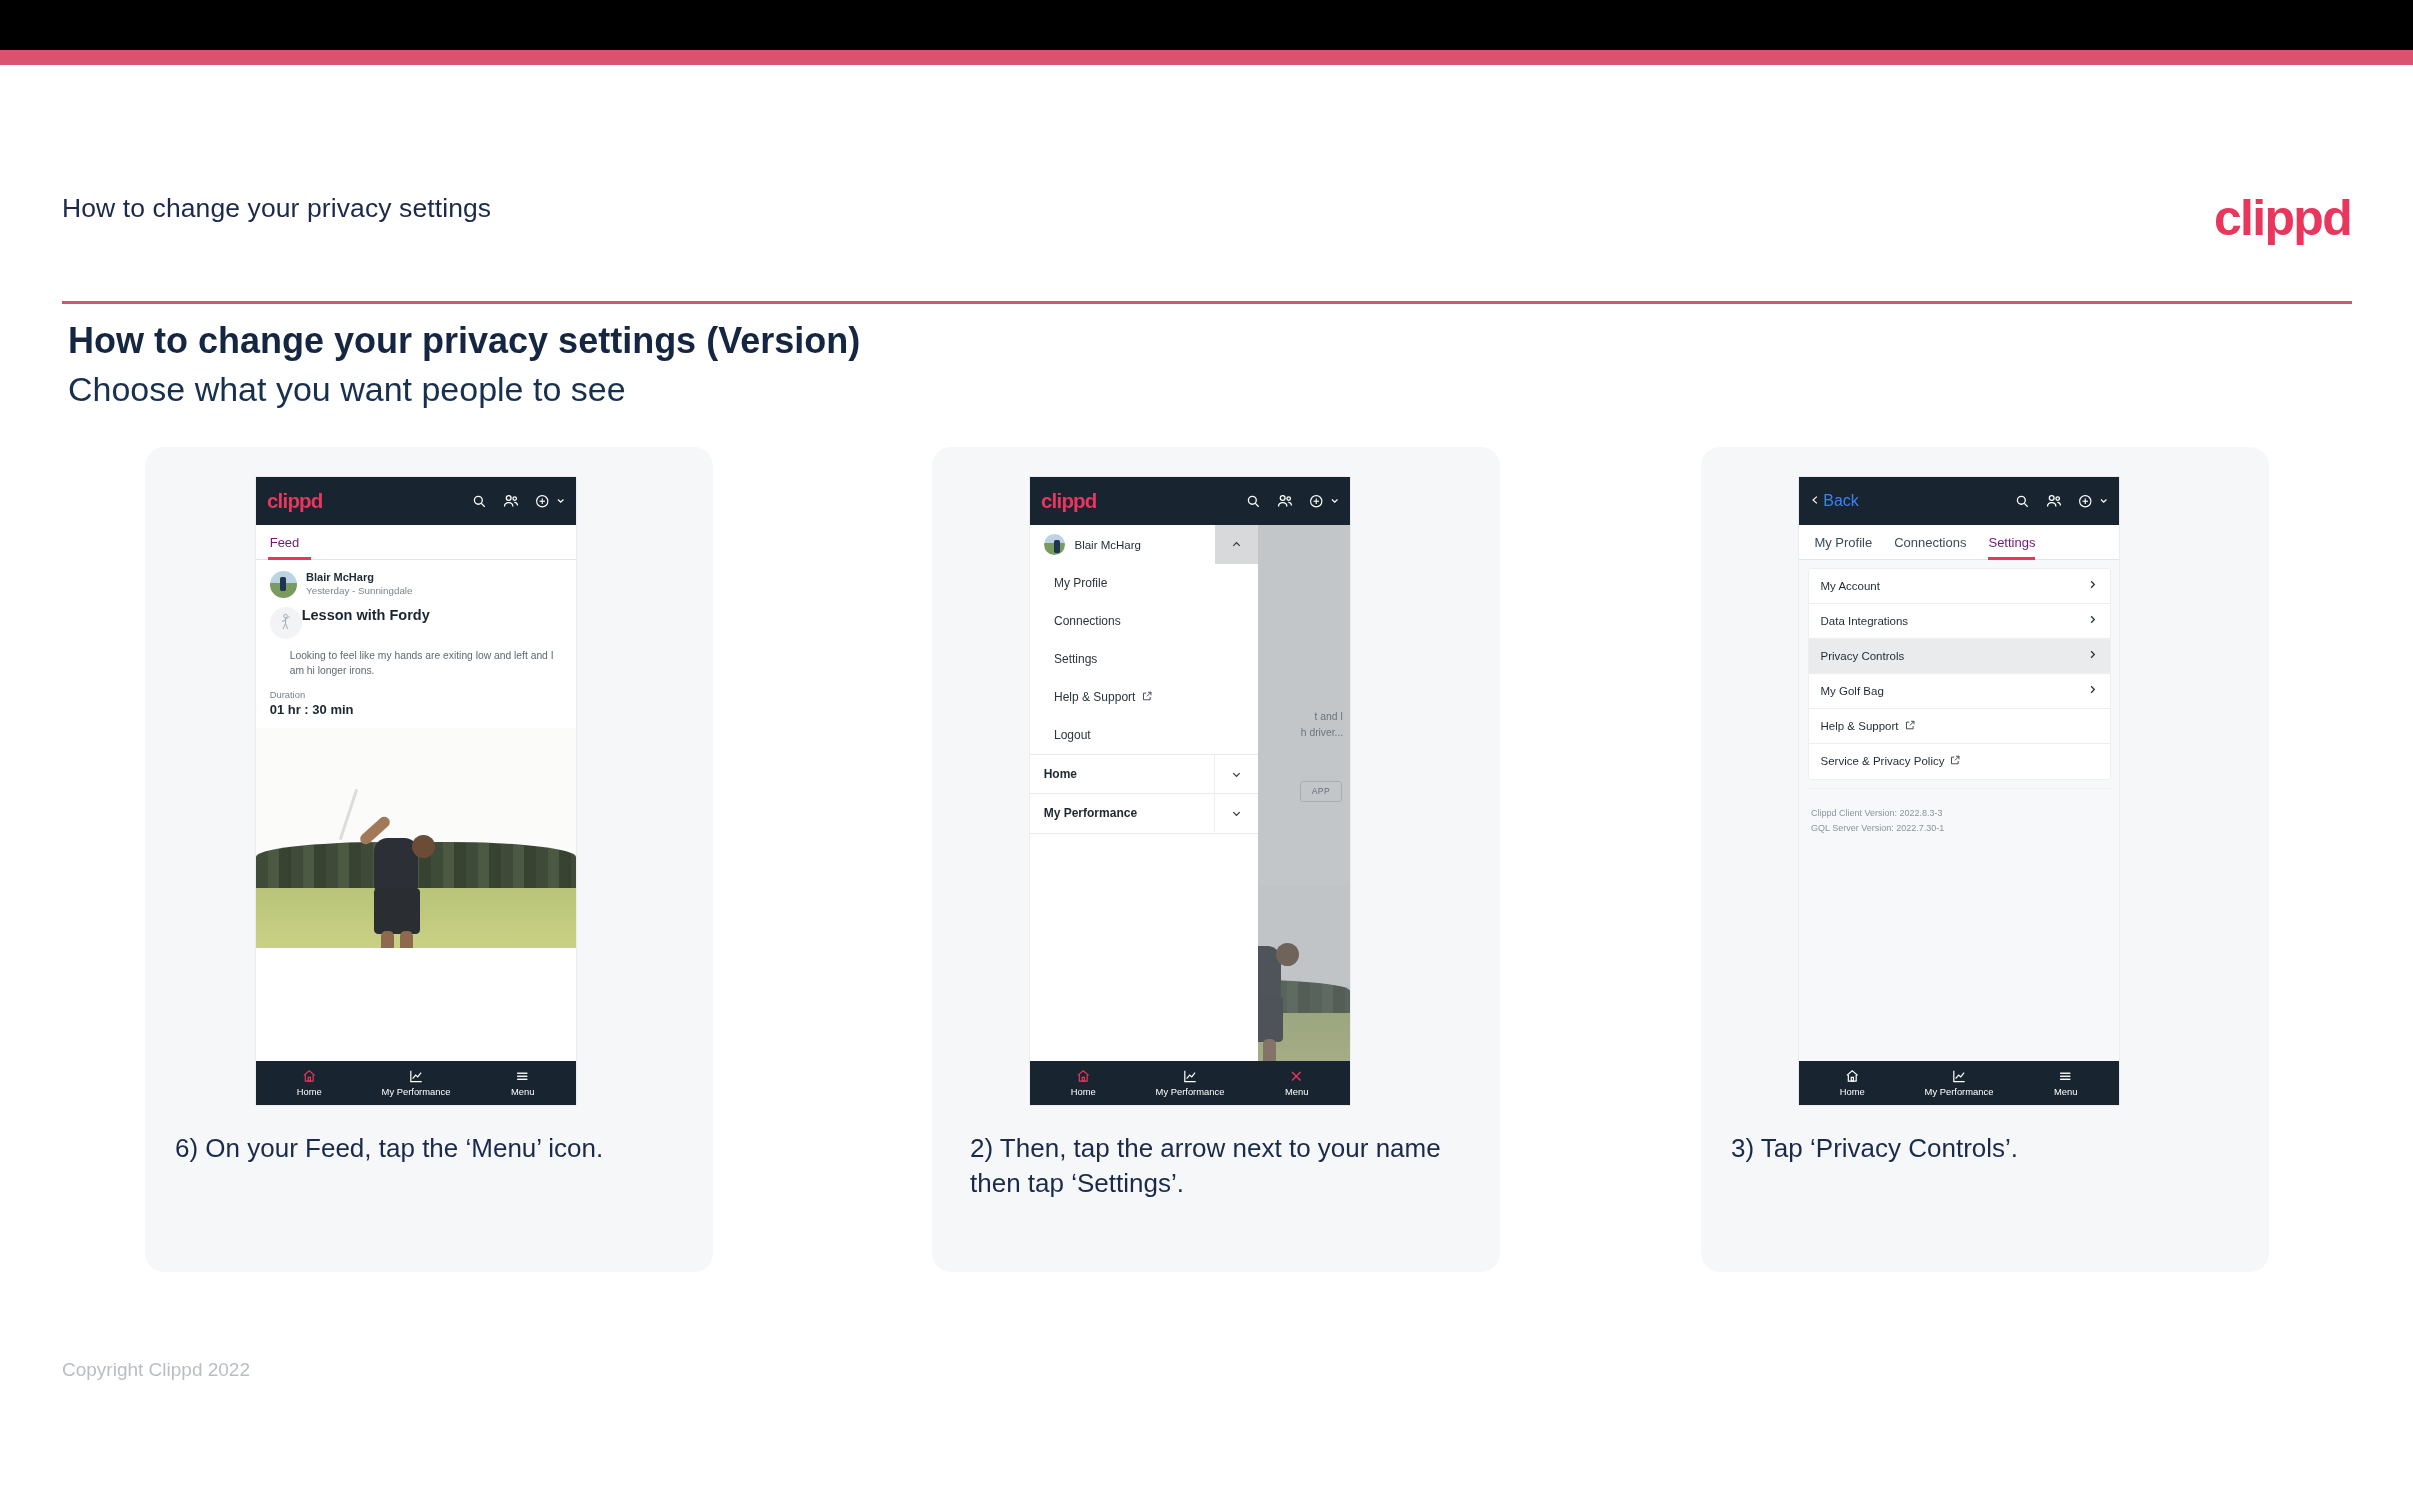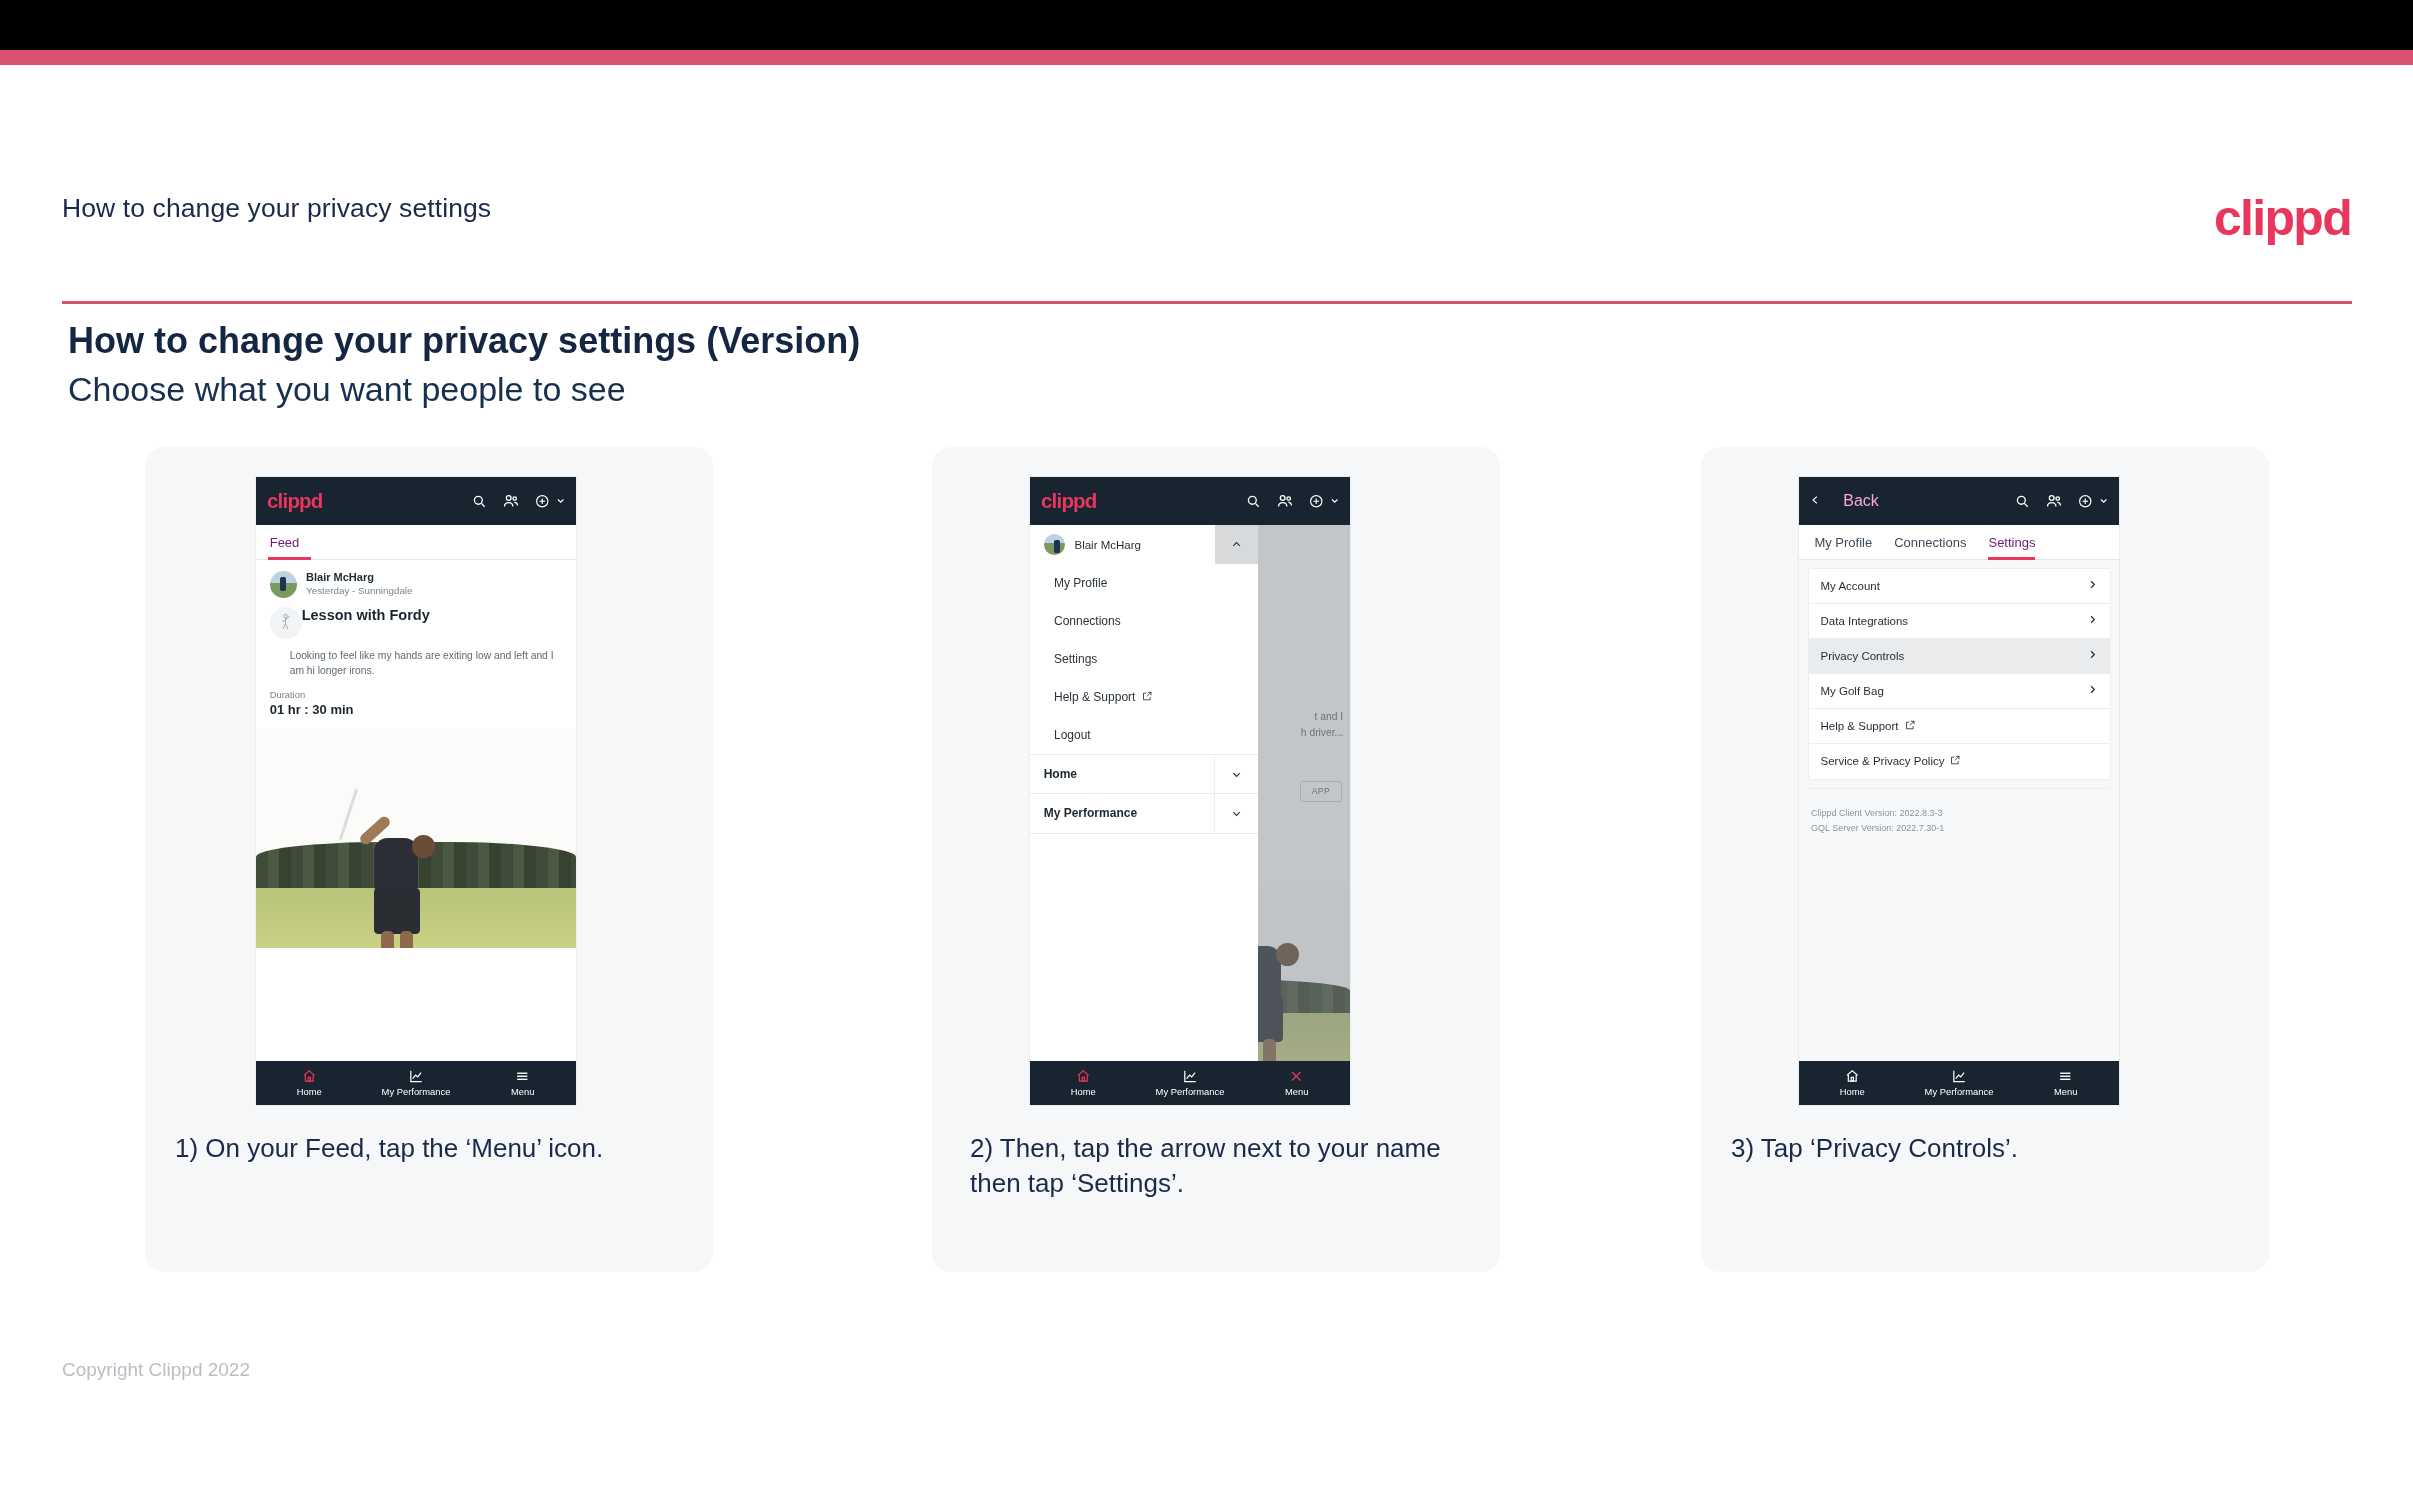"Back" .appbar-back { color: #f9a8d4 -> #3b82f6; gap: 23px -> 3px }
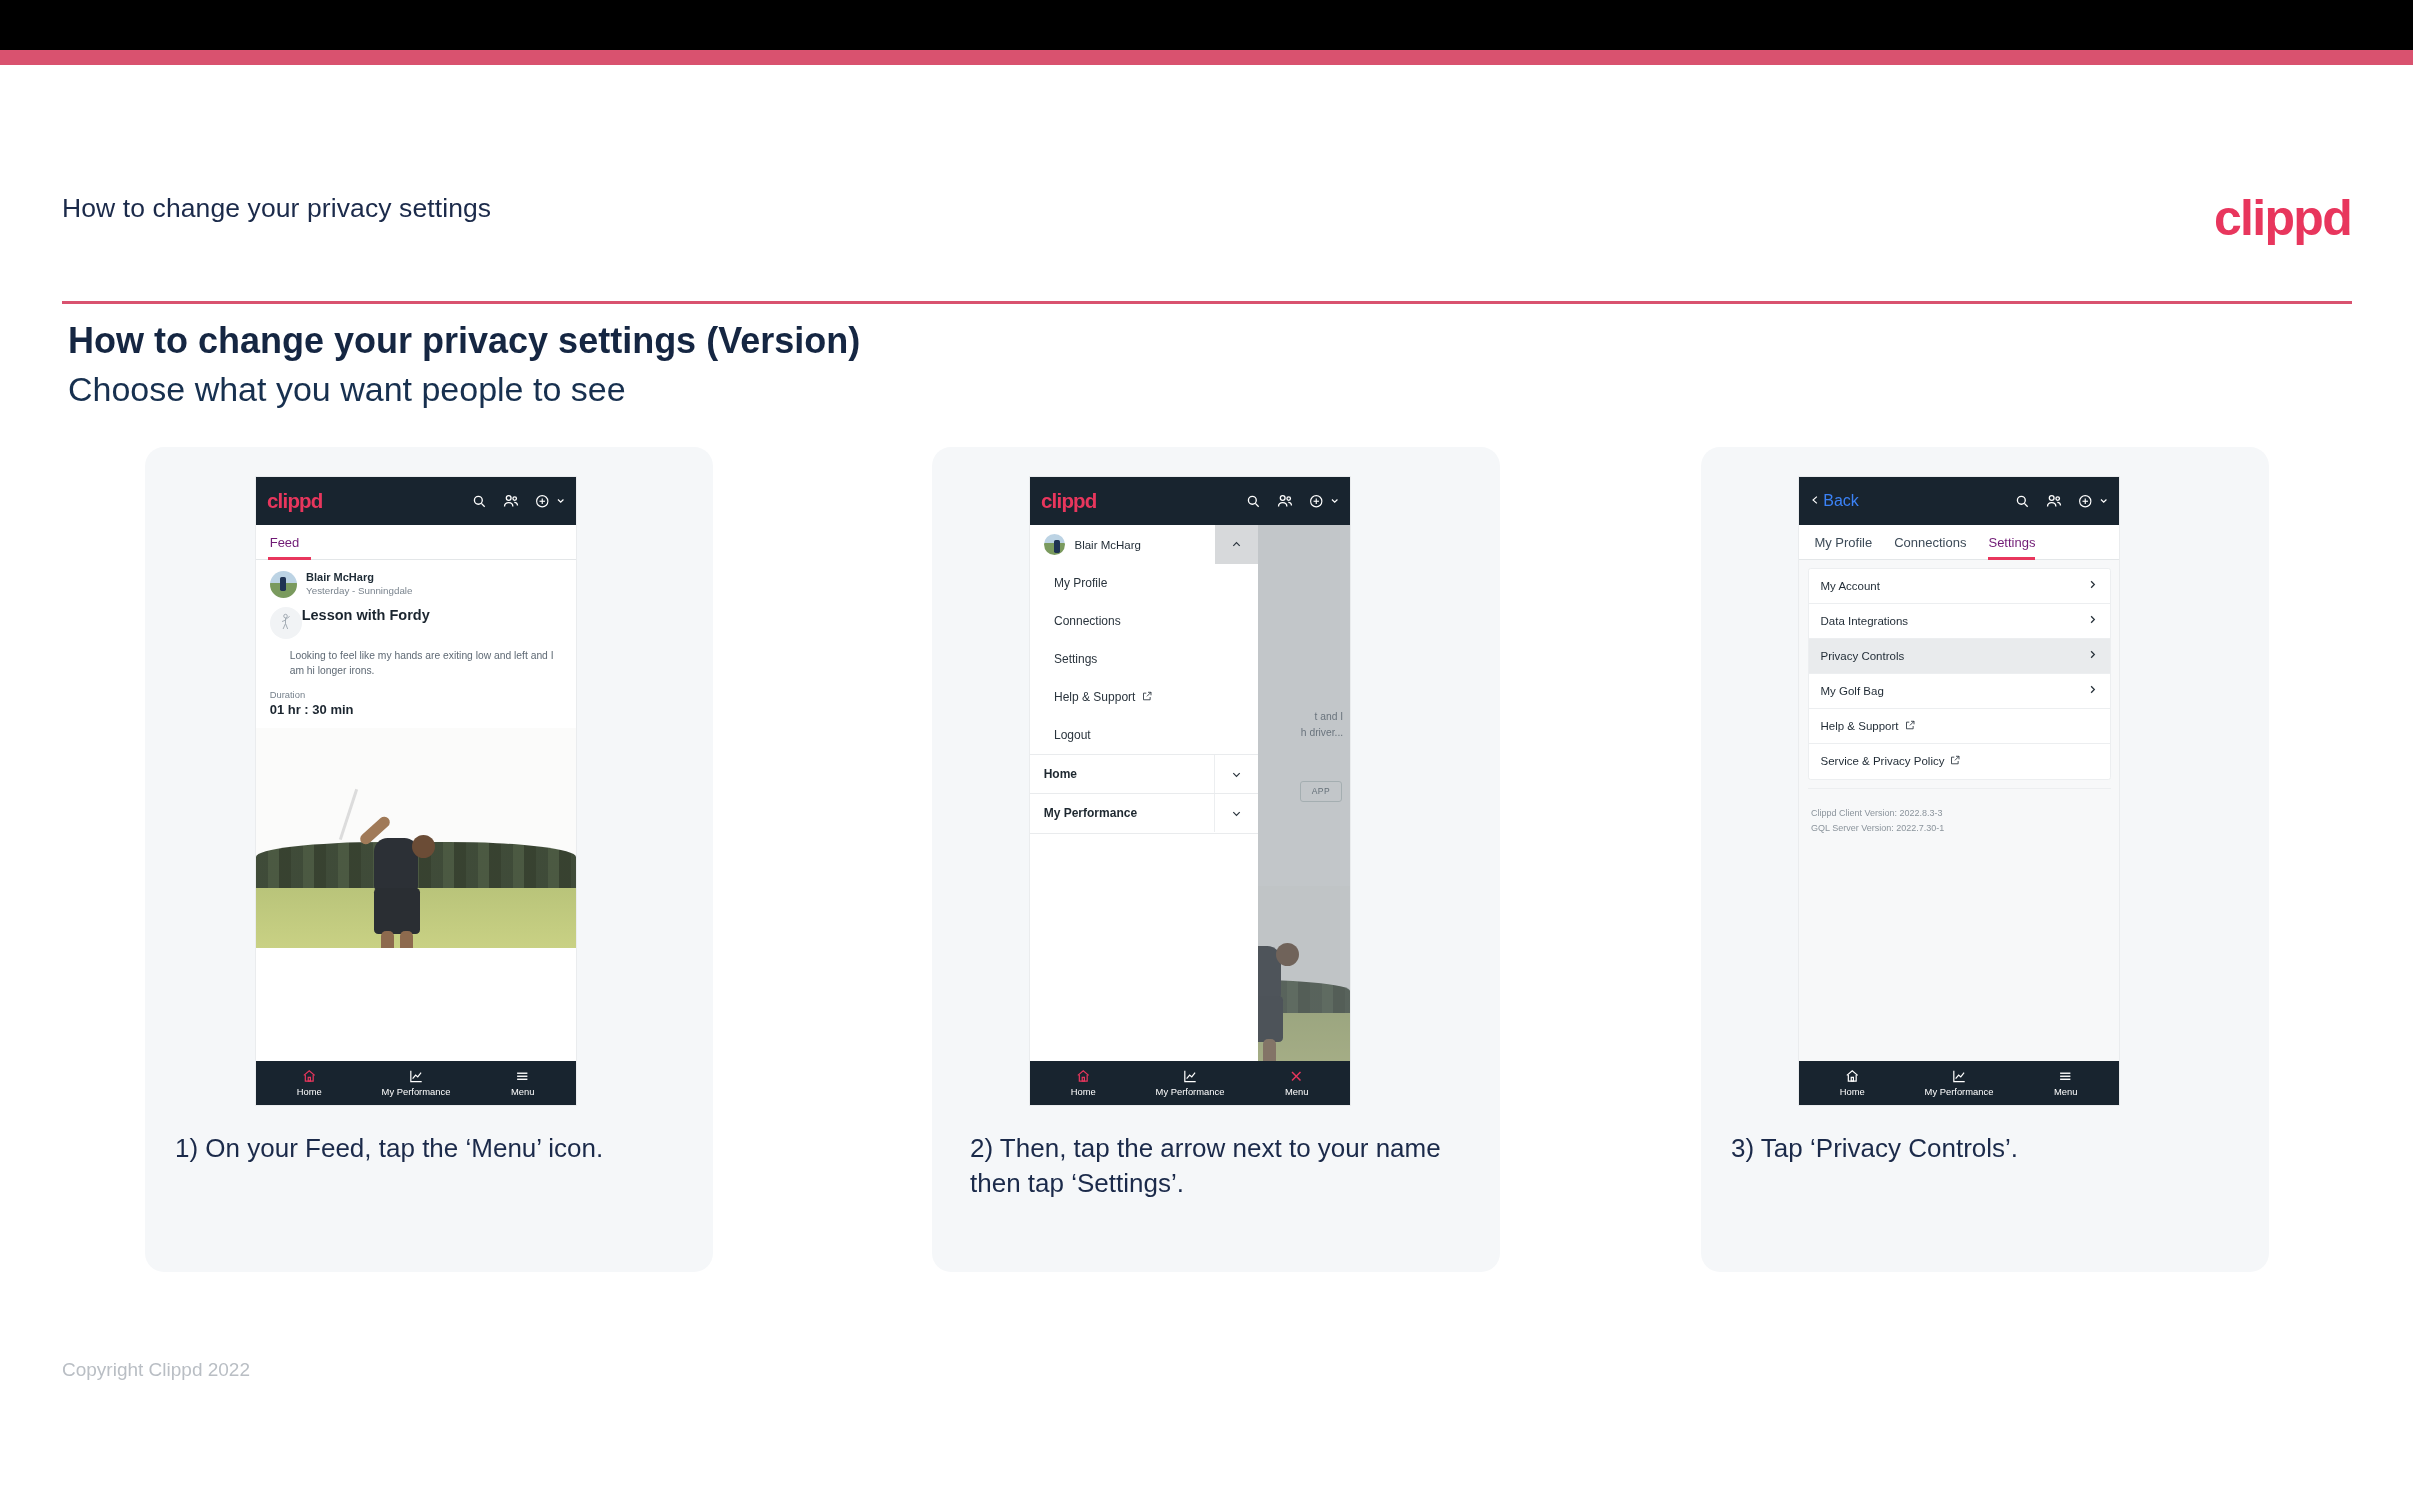"1) On your Feed, tap" div.caption { text: 1 -> 6 }
